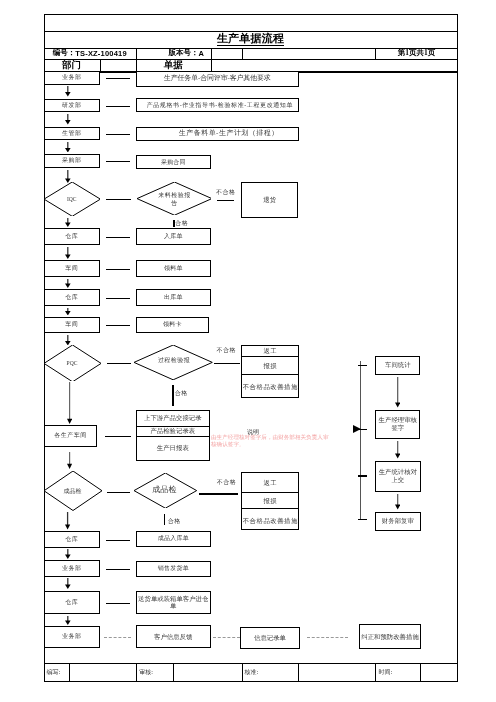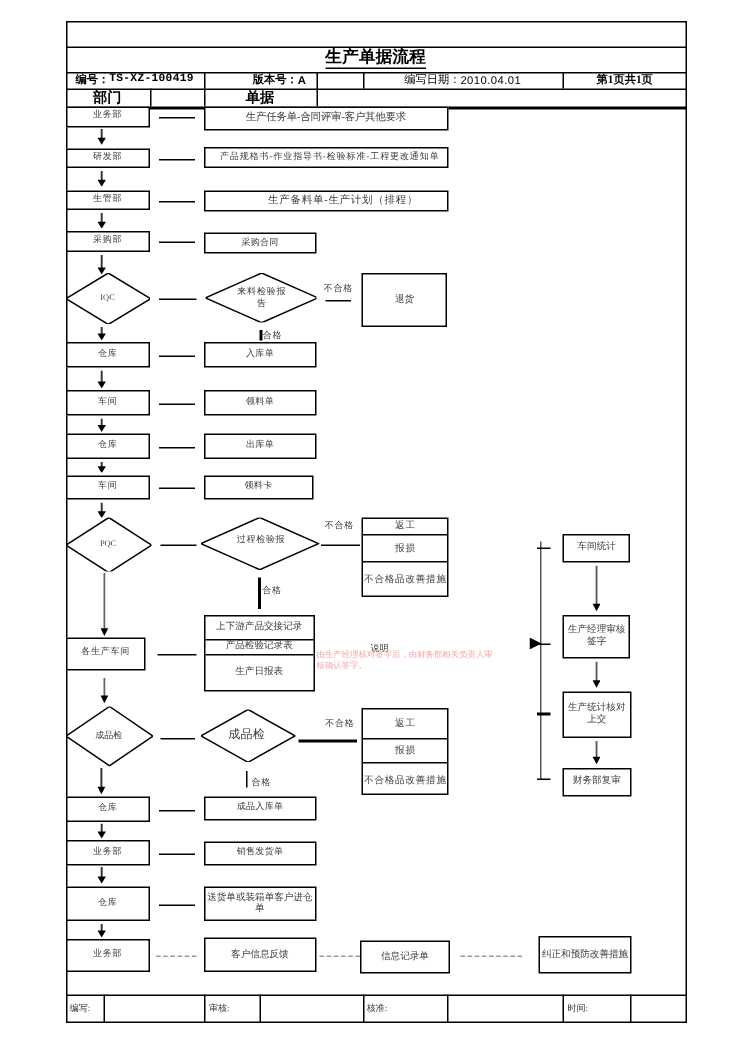"TS-XZ-100419" span { font-family: Liberation Mono, monospace -> Liberation Sans, sans-serif }
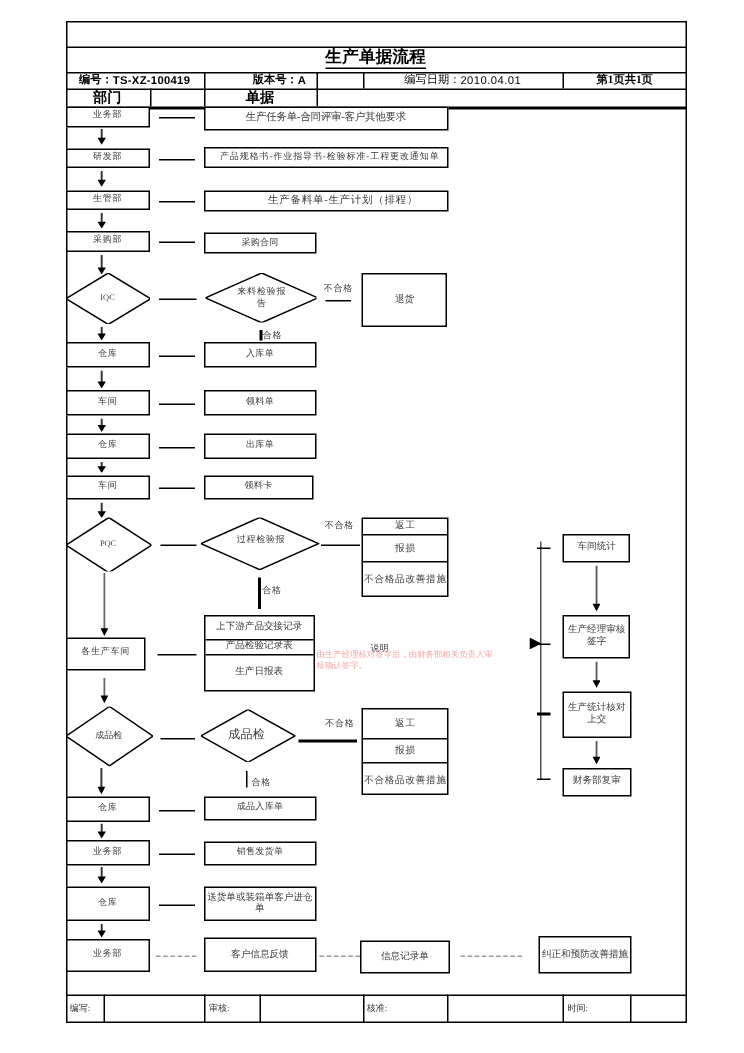"编写日期：" div.cell { html: <div> <span>编写日期：</span> <span>2010.04.01</span> </div> -> none }
